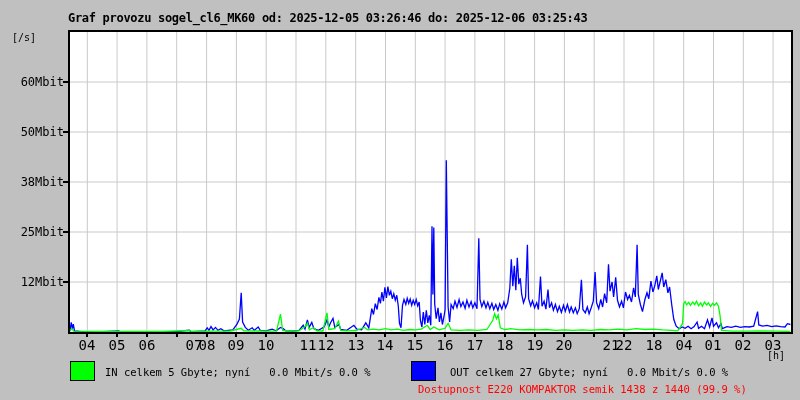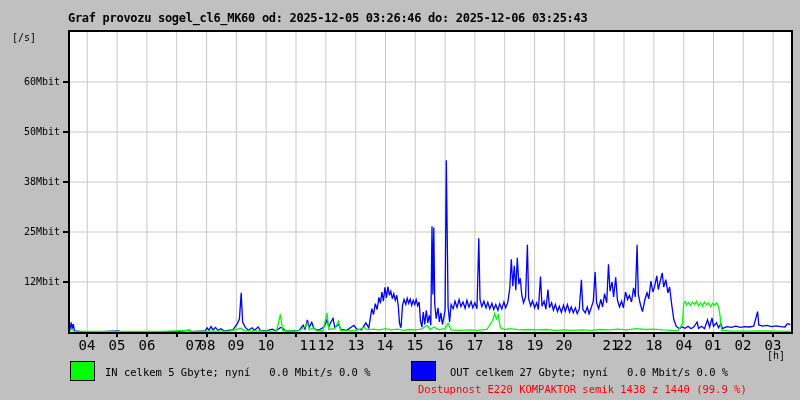"60Mbit" .ylab { font-size: 10px -> 12px; padding-left: 24px -> none; text-align: left -> right }
